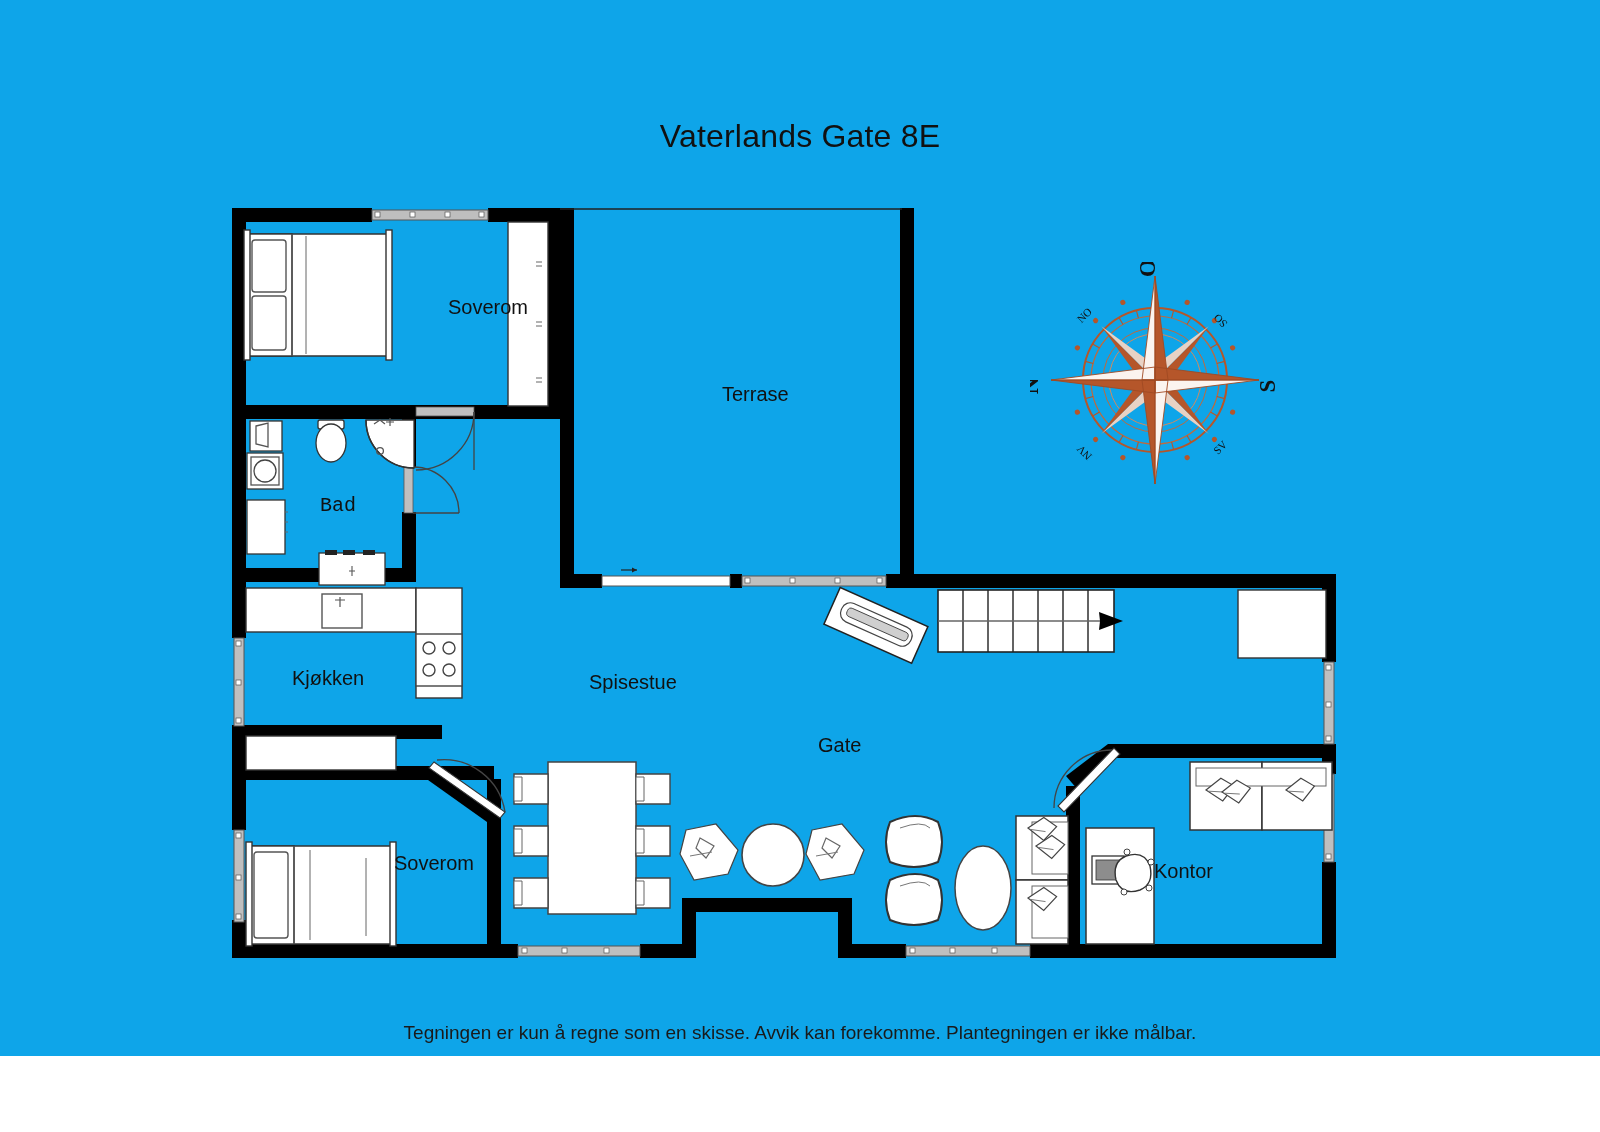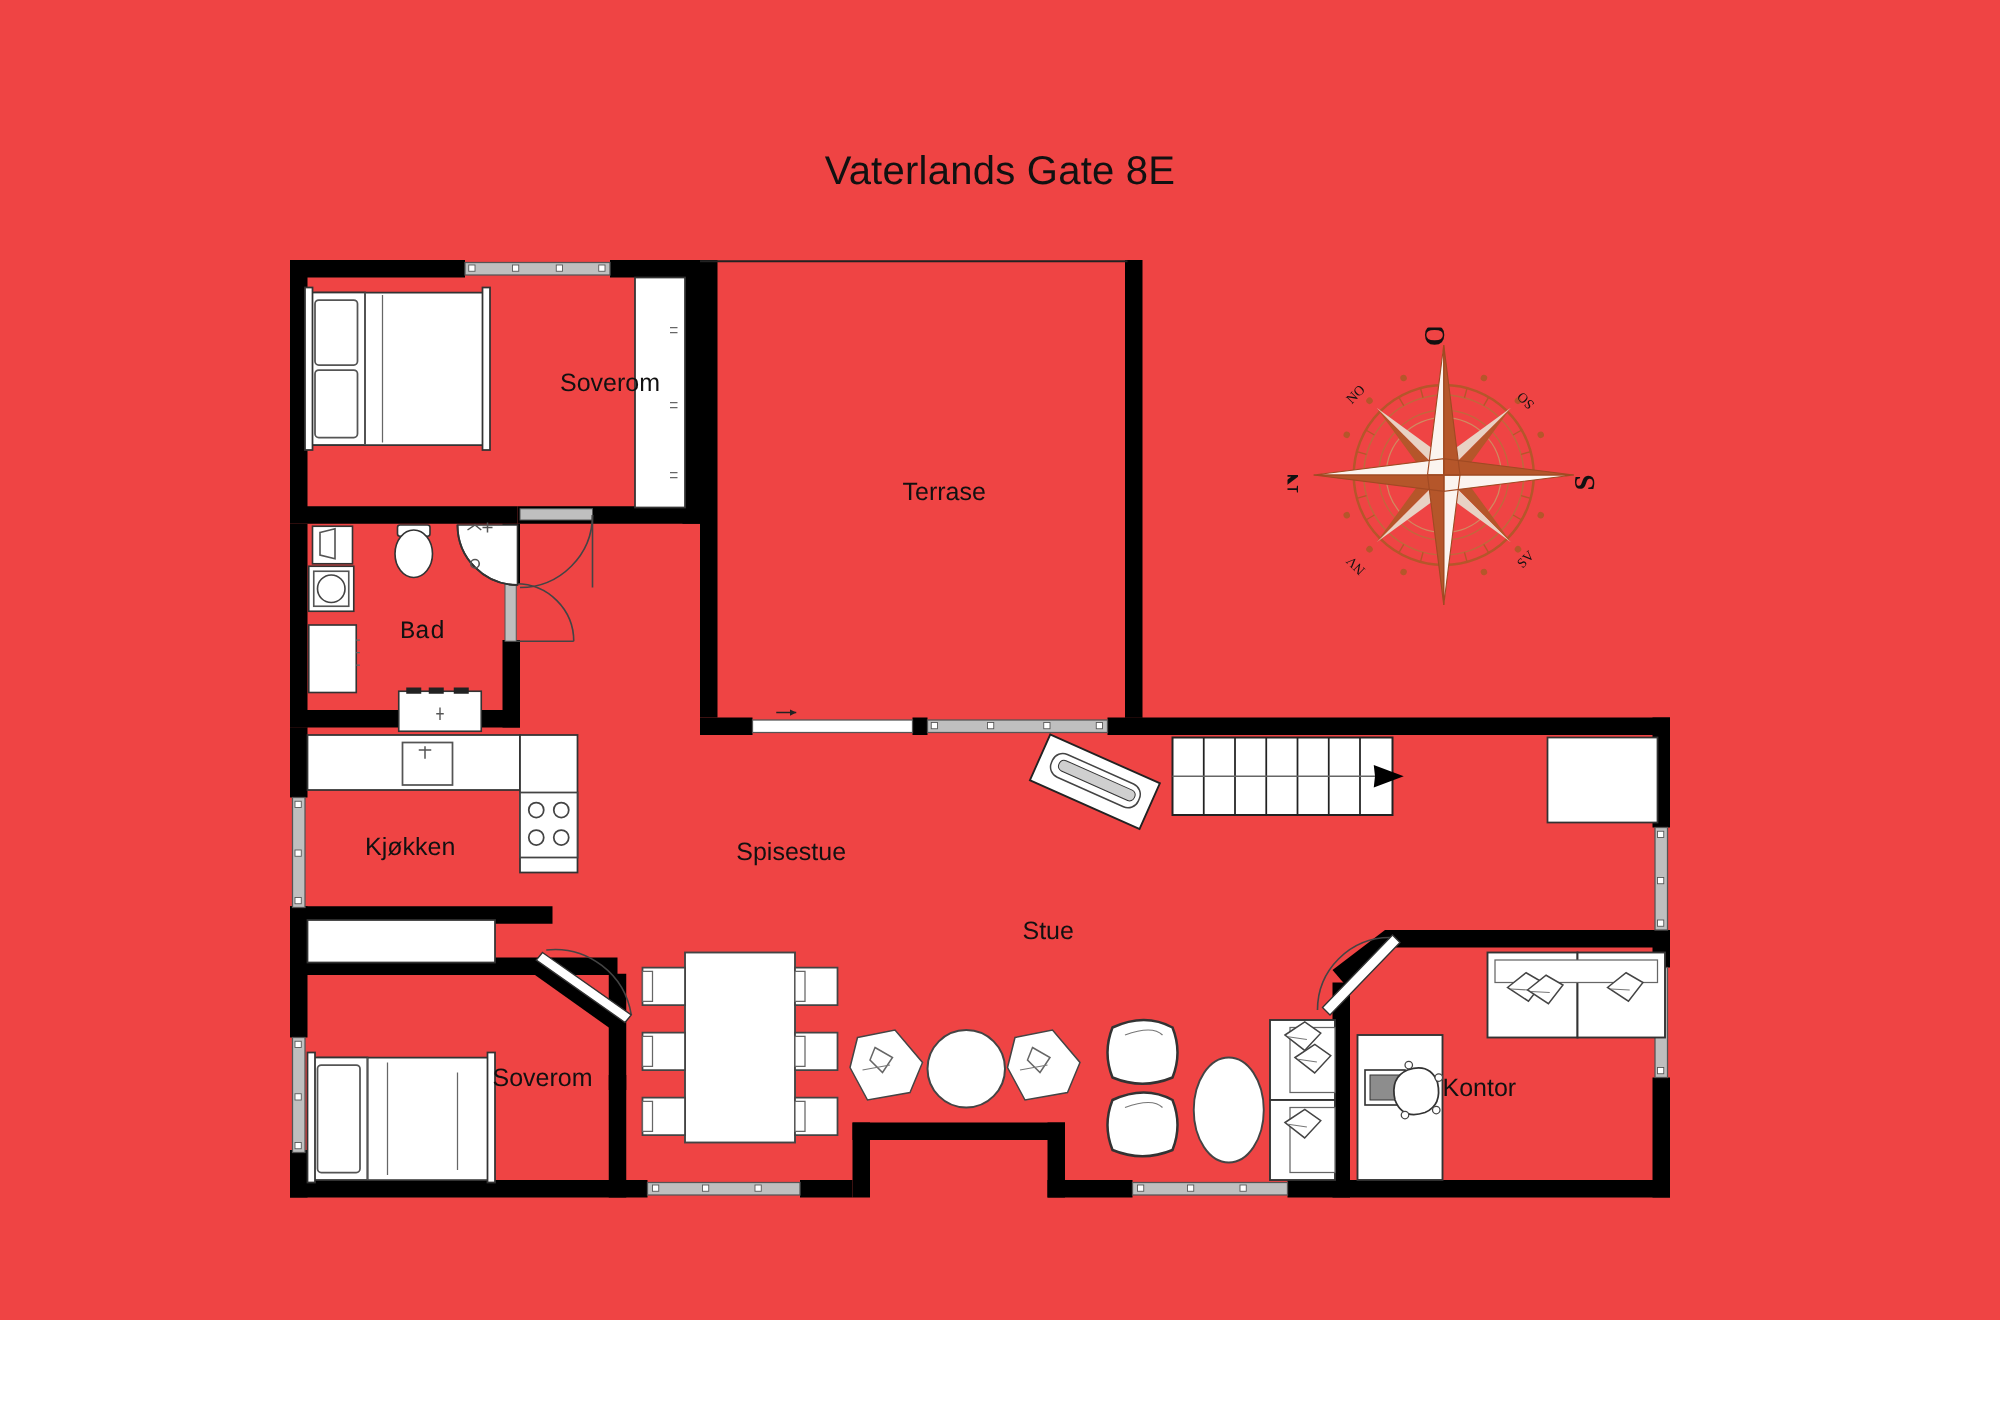"Vaterlands Gate 8E" #page { background: #ef4444 -> #0ea5e9 }
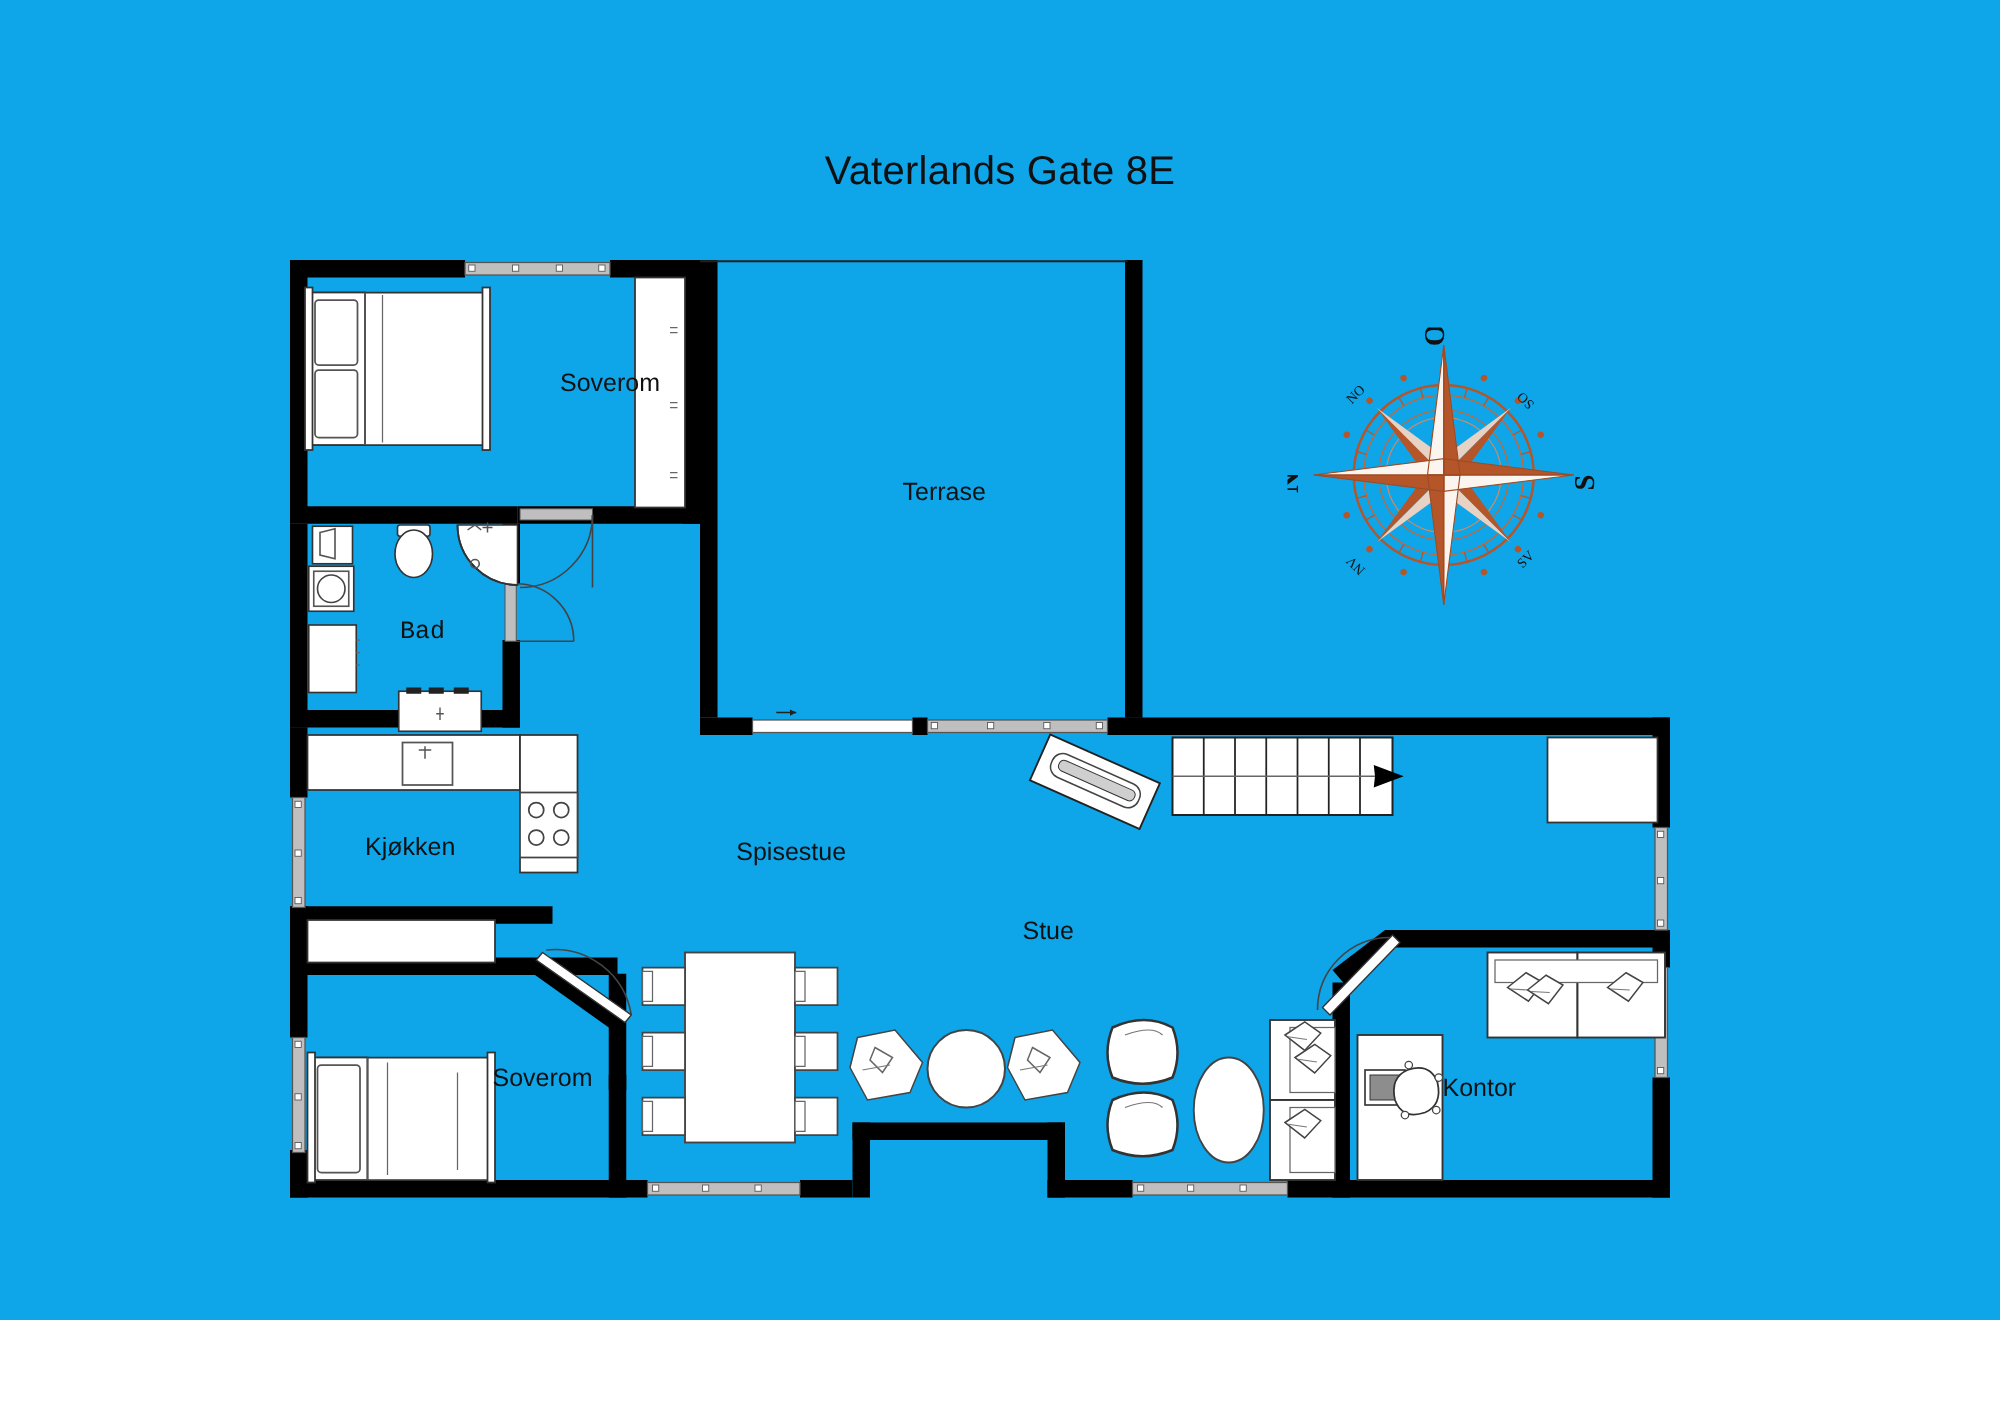"Stue" div.room-label { text: Stue -> Gate }
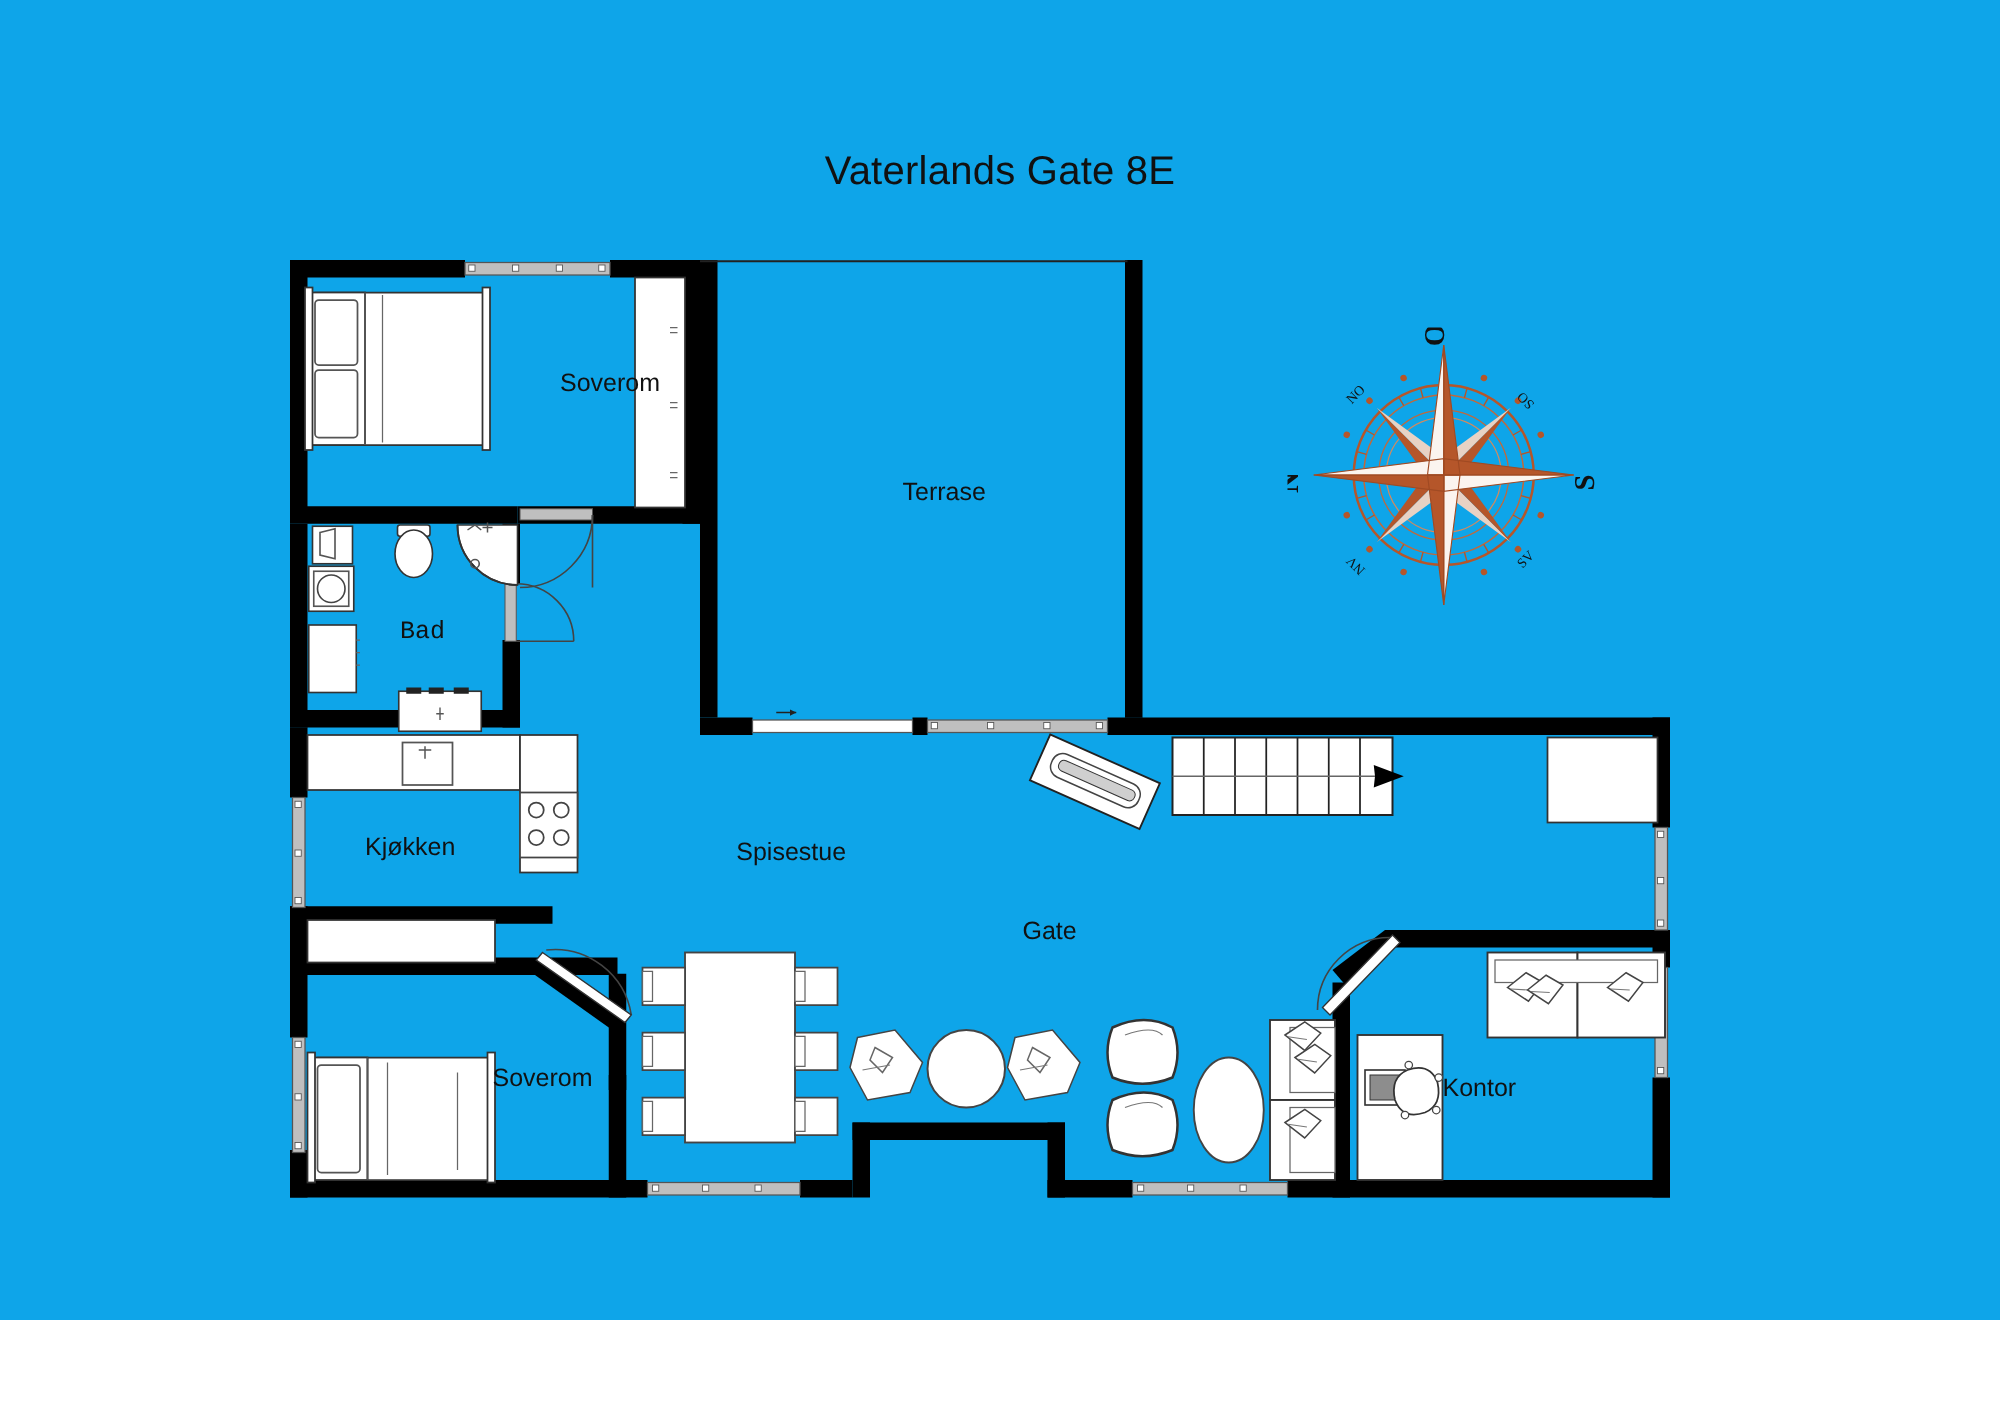"Tegningen er kun å regne" div.footer { html: none -> <div>Tegningen er kun å regne som en skisse. Avvik kan forekomme. Plantegningen er ikke målbar.</div> }
